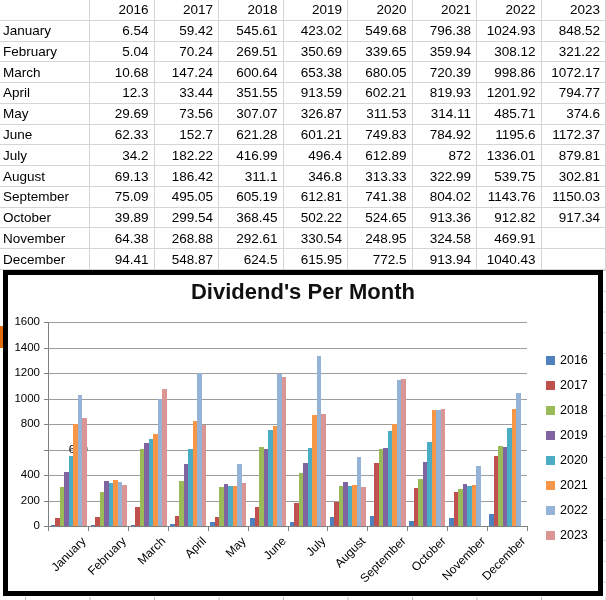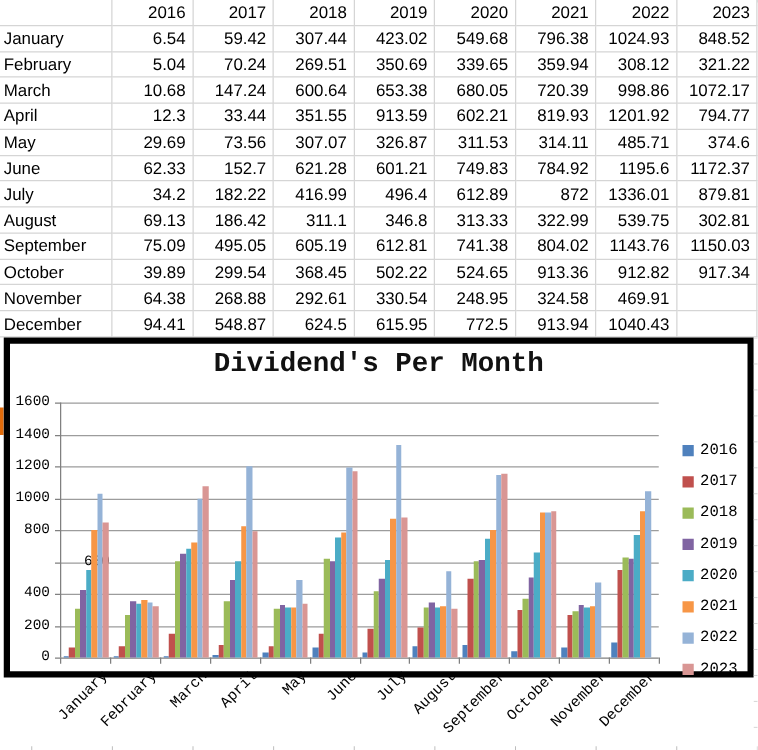"307.44" div.cell { text: 307.44 -> 545.61 }
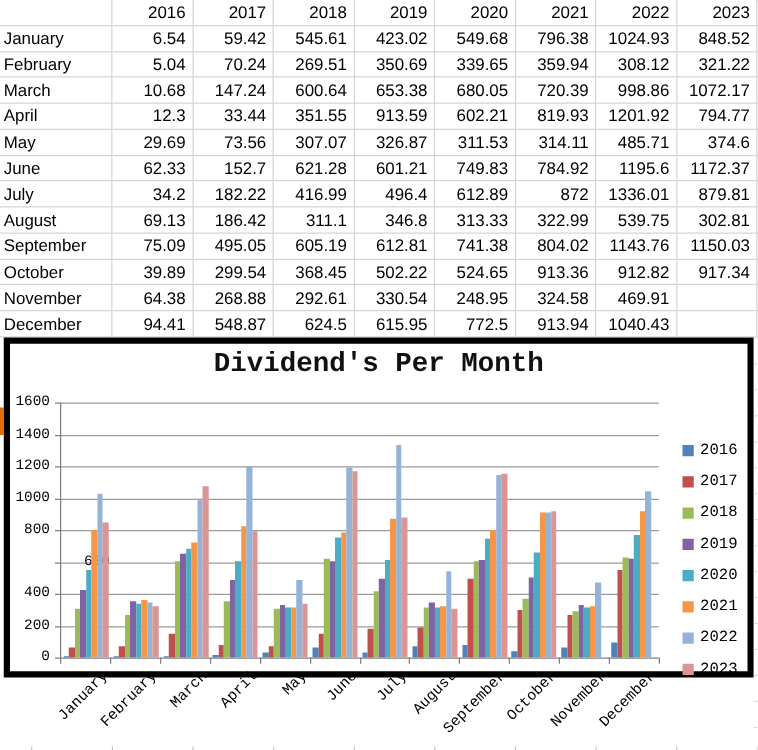"Dividend's Per Month" .chart { font-family: Liberation Mono, monospace -> none; height: 272px -> 326px }
